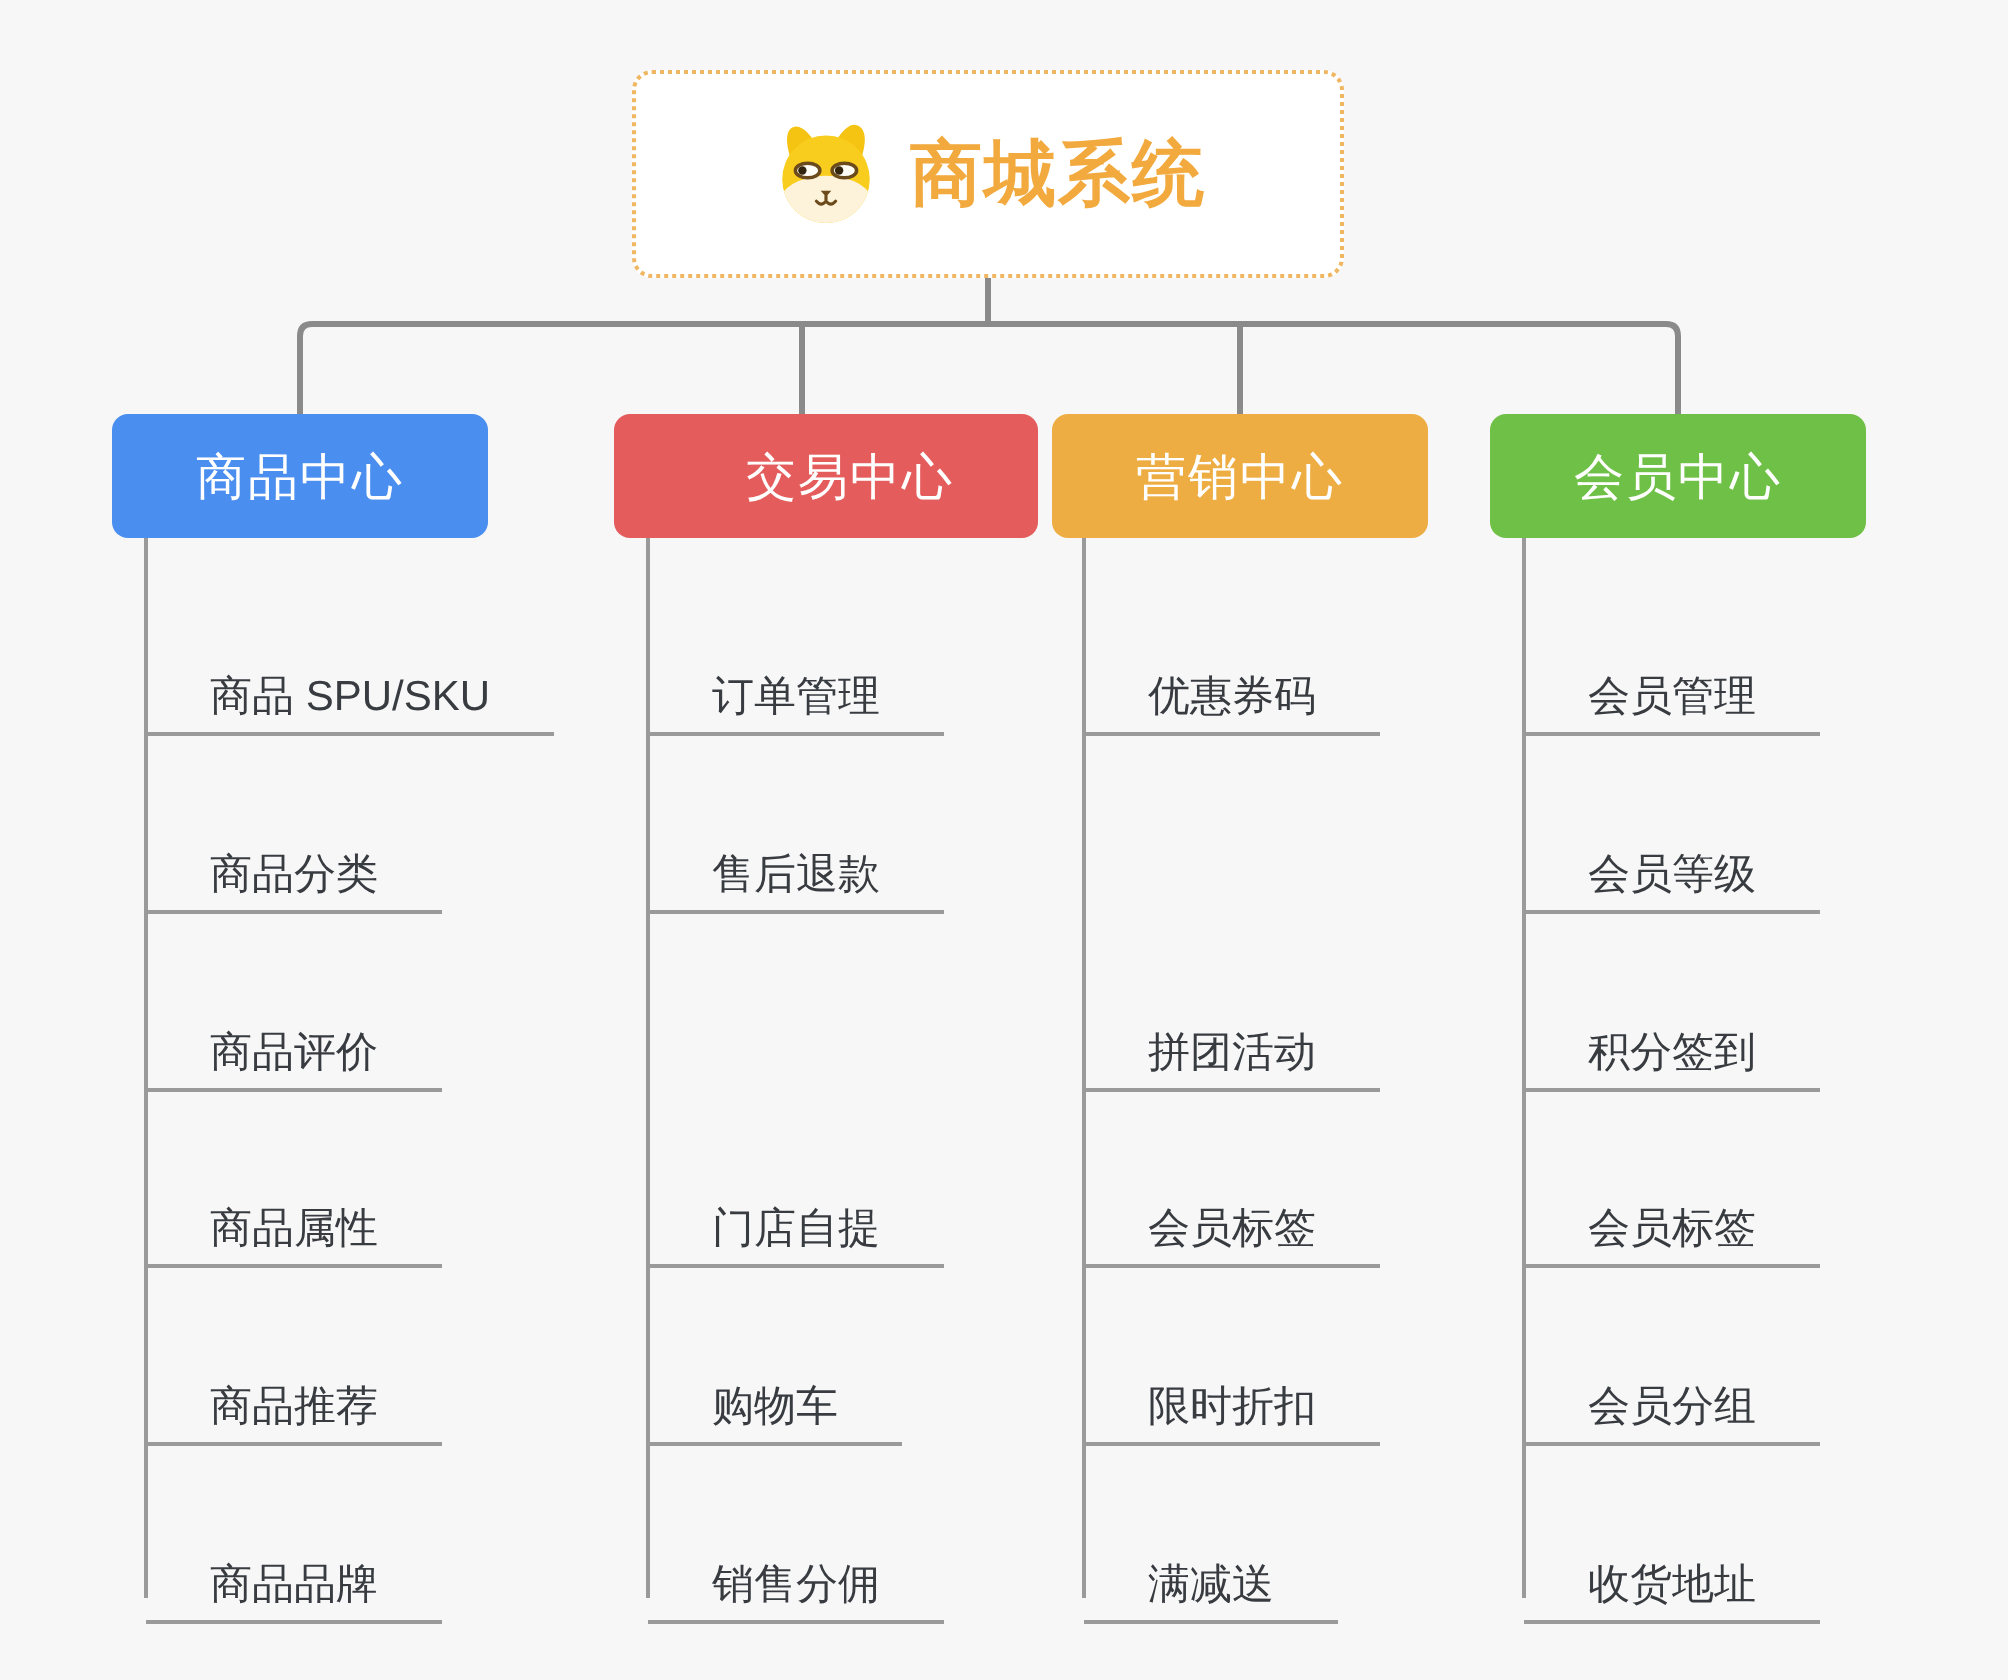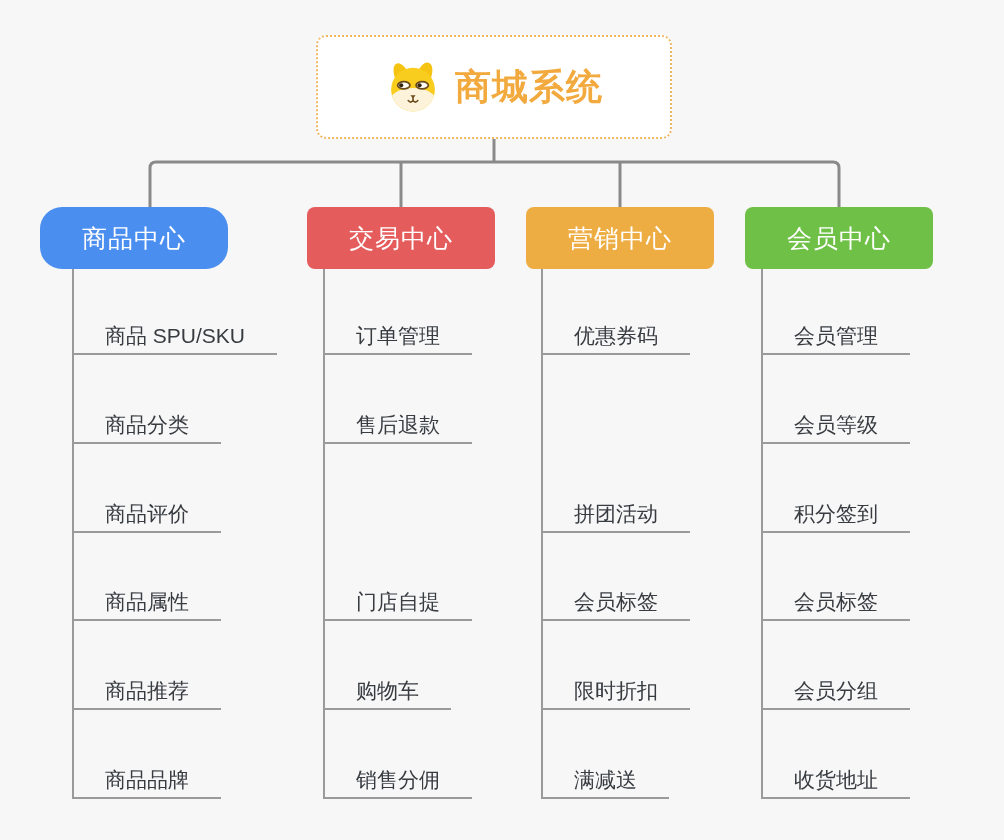"商品中心" .bx0 { border-radius: 22px -> none; left: 40px -> 56px }
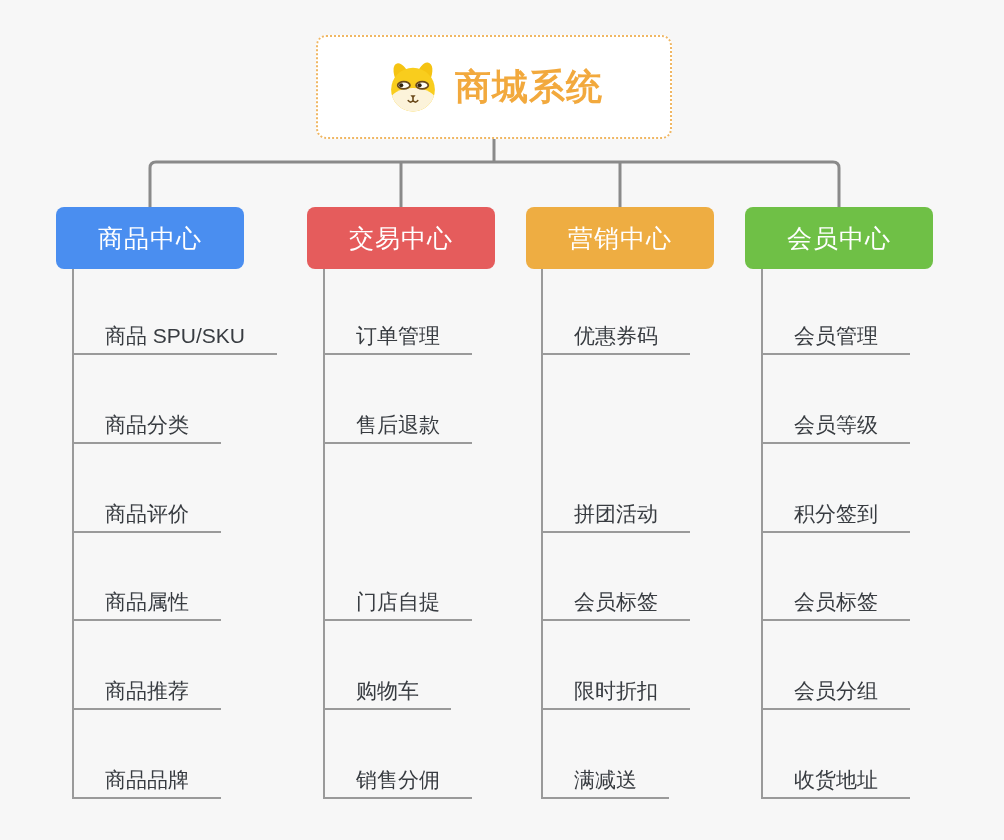"交易中心" .bx1 { padding-left: none -> 24px }
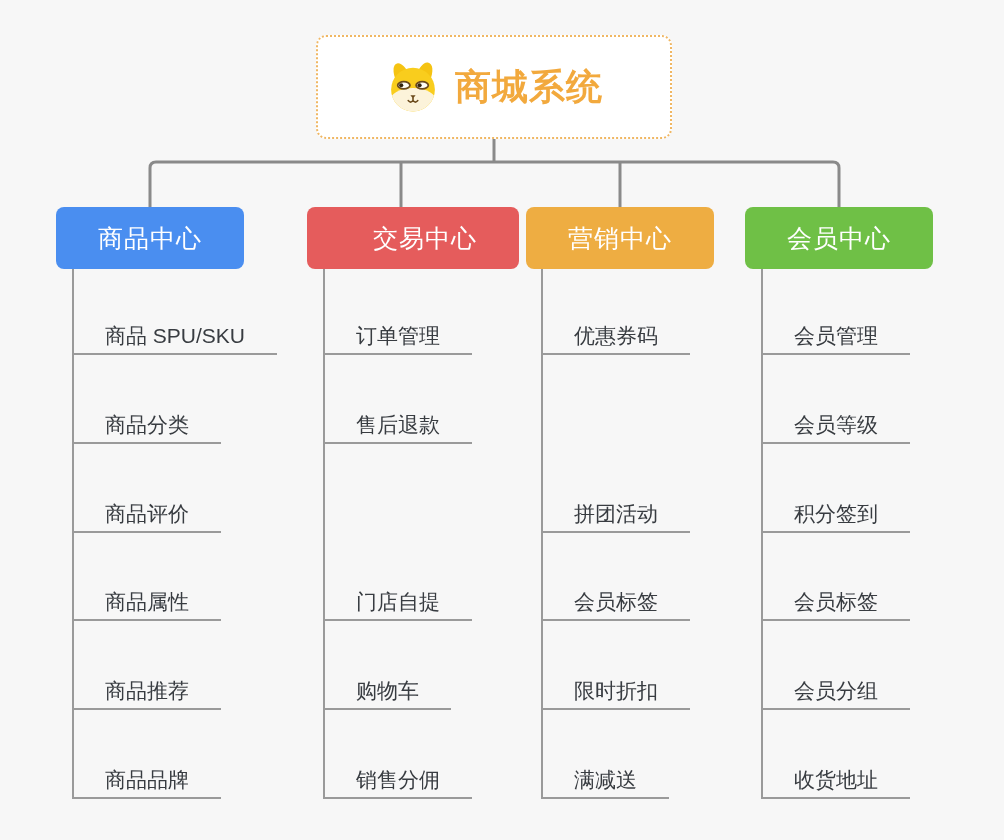"商品 SPU/SKU" .leaf { margin-top: none -> 13px }
